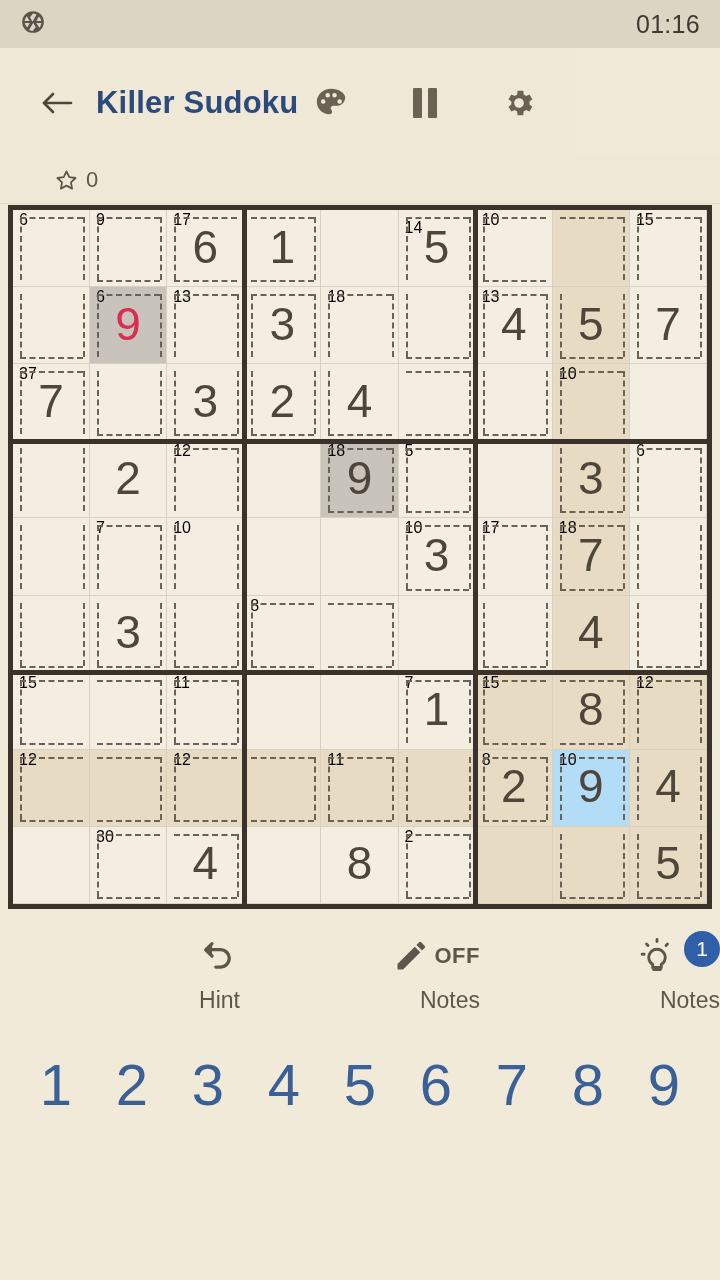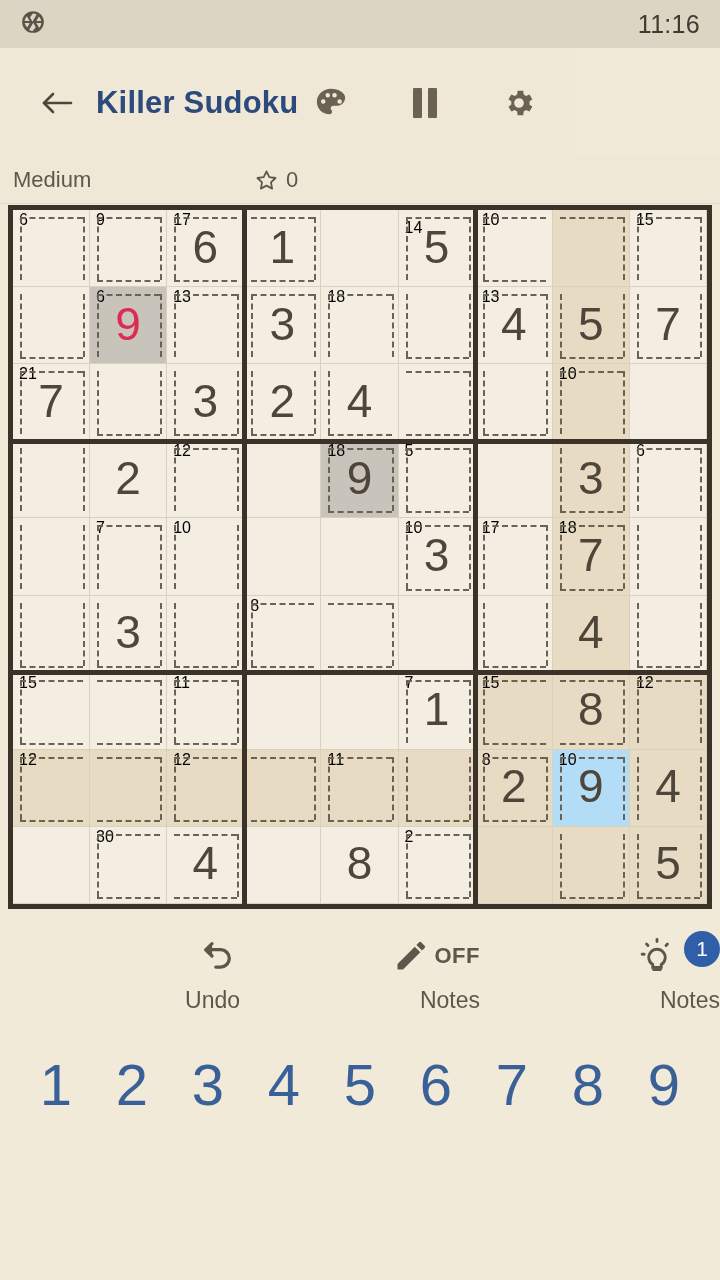"11:16" span.clock { text: 11:16 -> 01:16 }
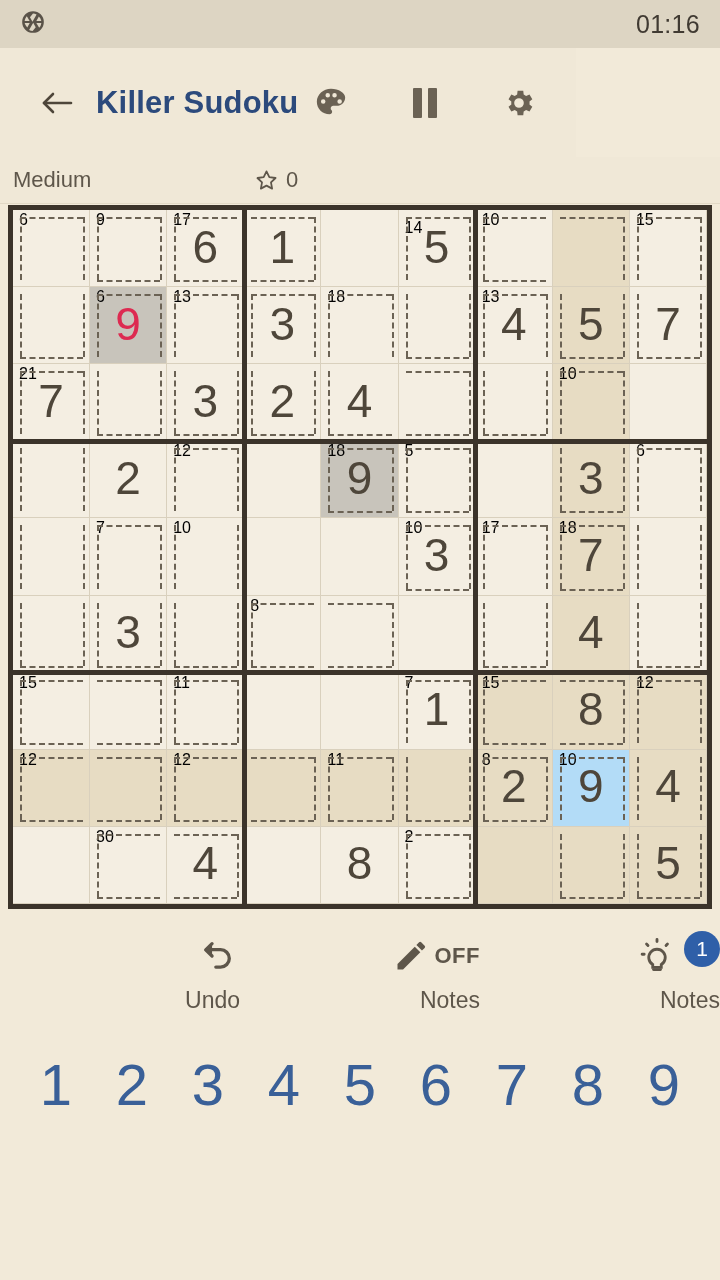"Medium" span { html: <span>Medium</span> -> none }
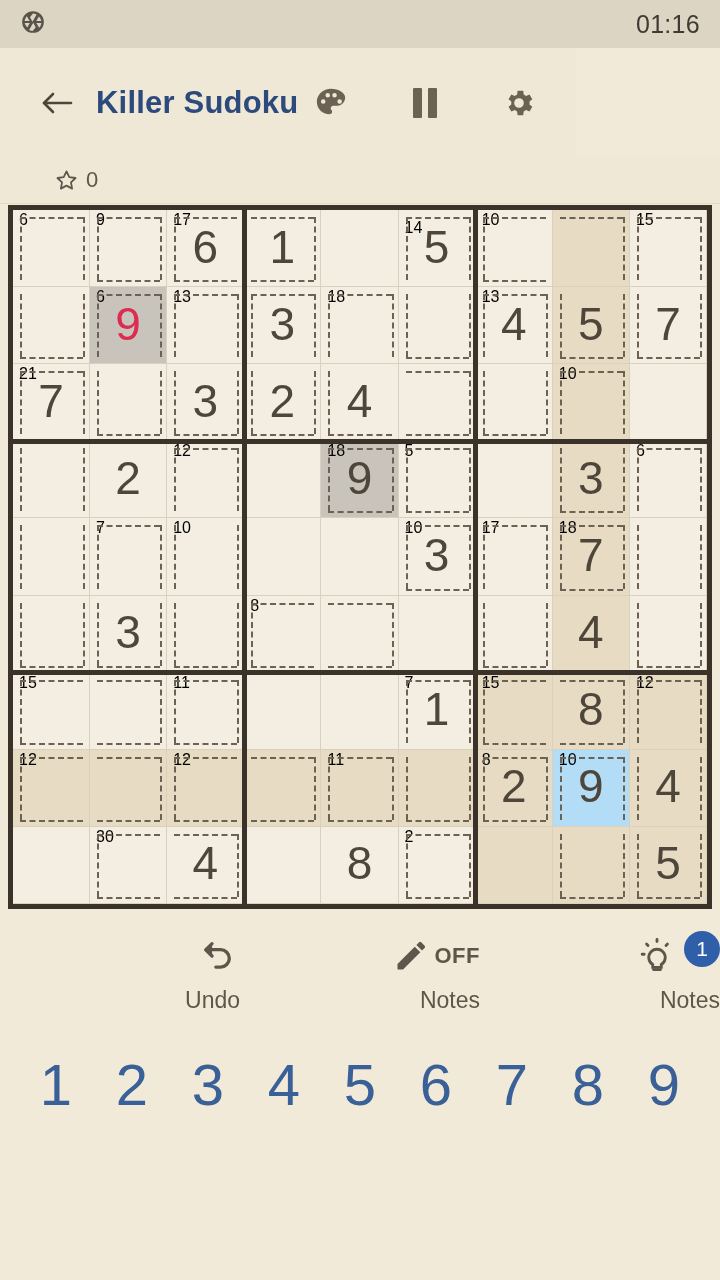"21" span.sum { text: 21 -> 37 }
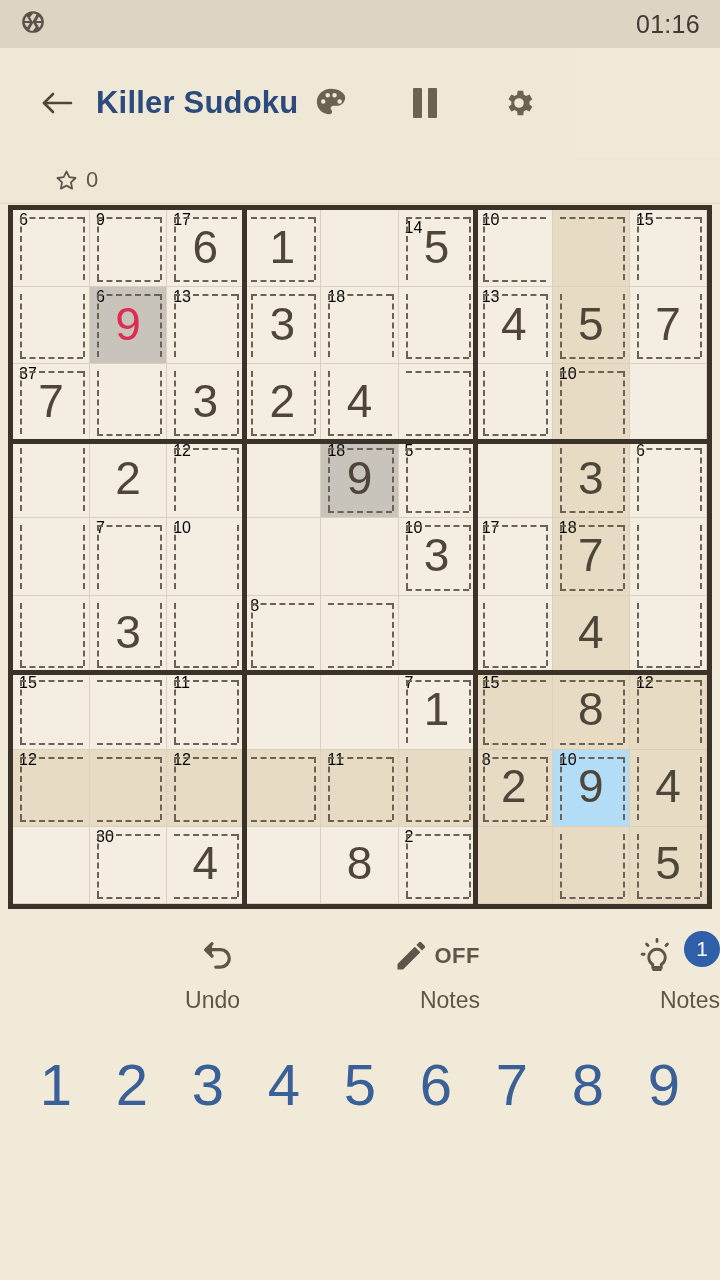"Undo" div.tool-label { text: Undo -> Hint }
